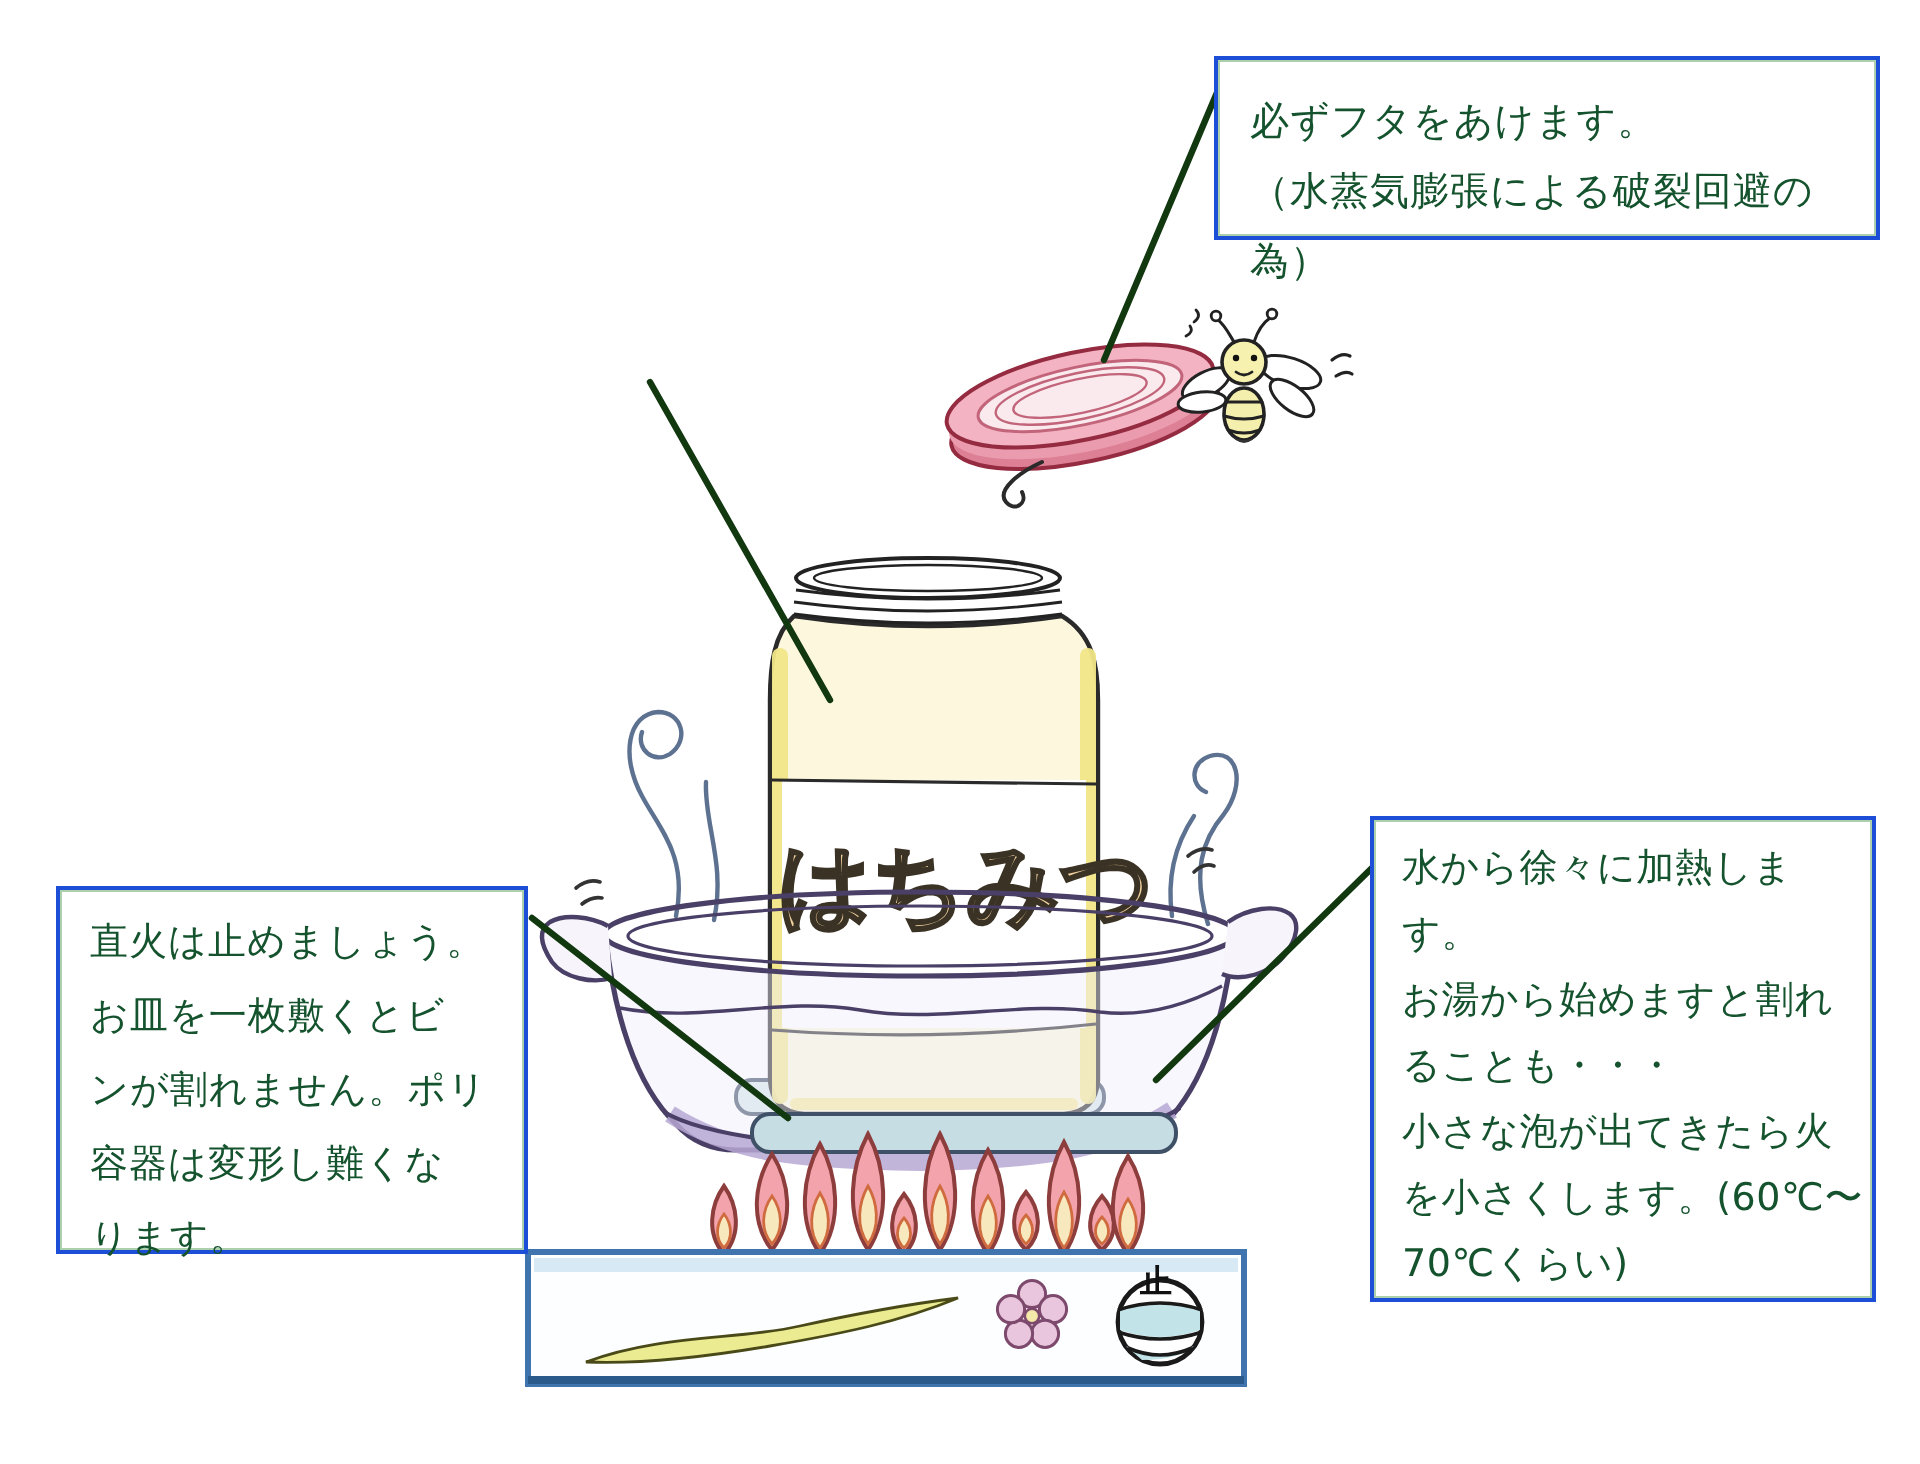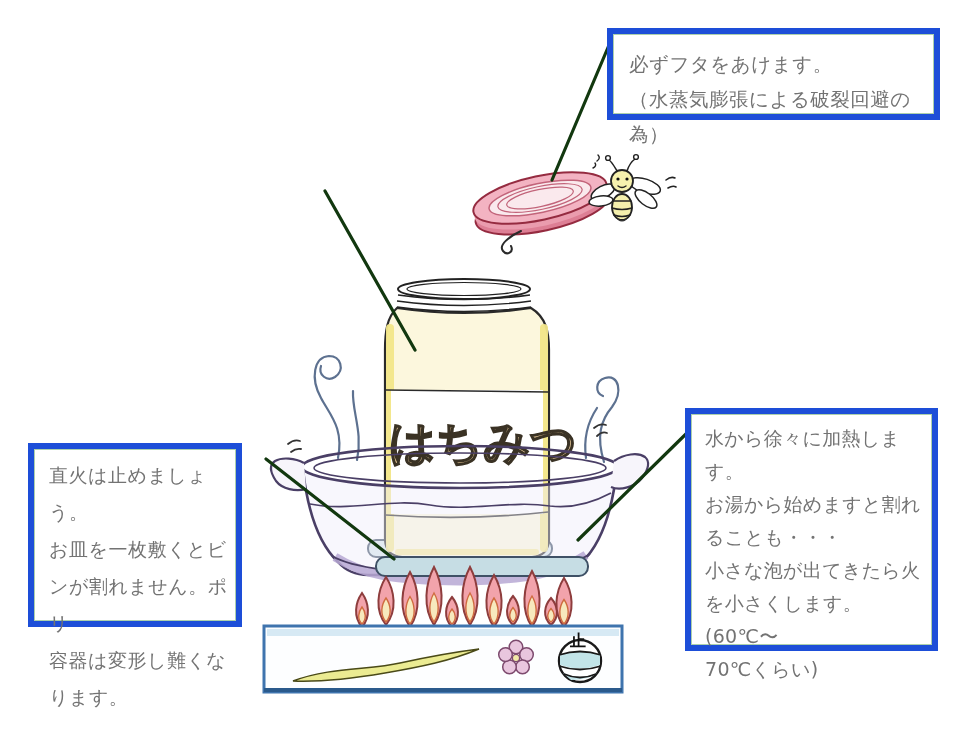"必ずフタをあけます。" .callout { border: 6px solid #1d4ed8 -> 2px solid #1d4ed8; color: #737373 -> #14532d }
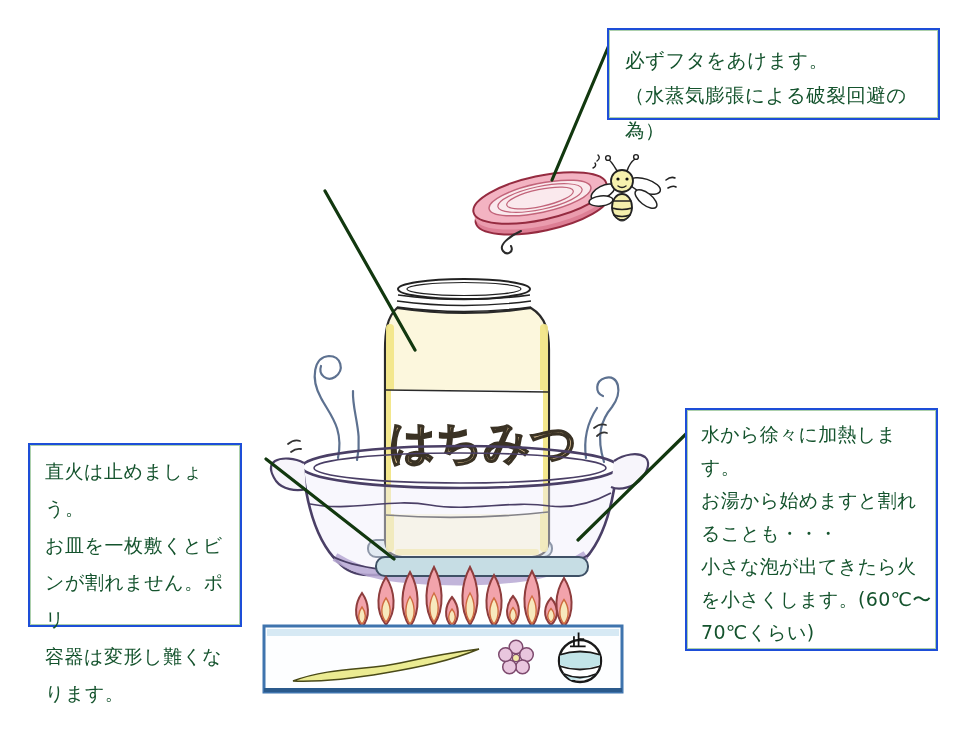"直火は止めましょう。" .callout.no-fire { width: 214px -> 236px }
